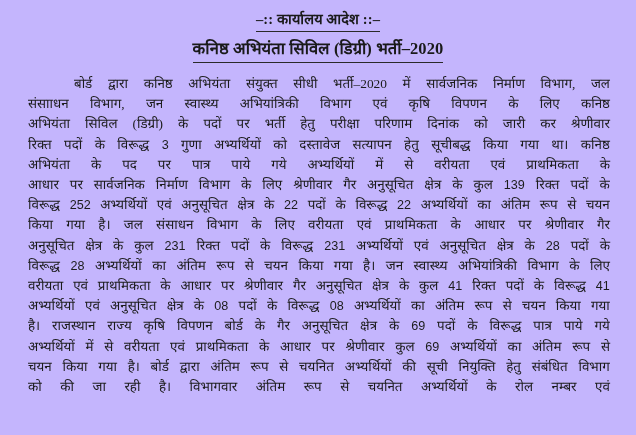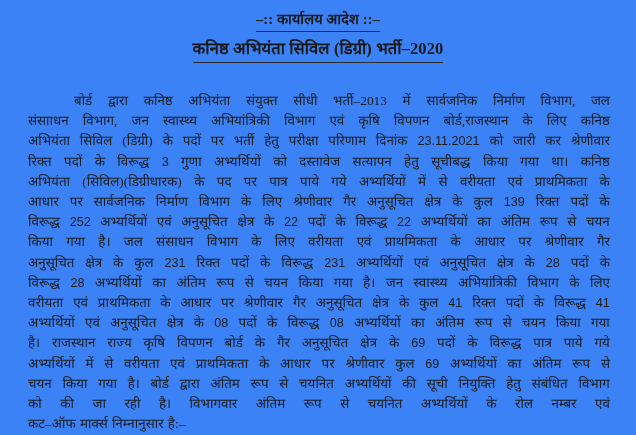"–:: कार्यालय आदेश ::–" .page { background: #3b82f6 -> #c4b5fd }
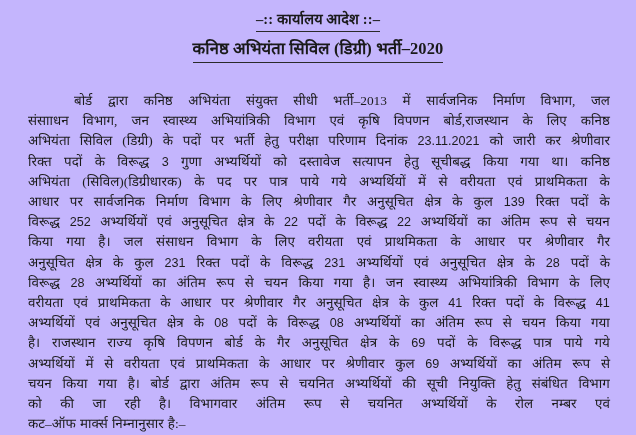"बोर्ड" .body-block { margin-top: 28px -> 11px }
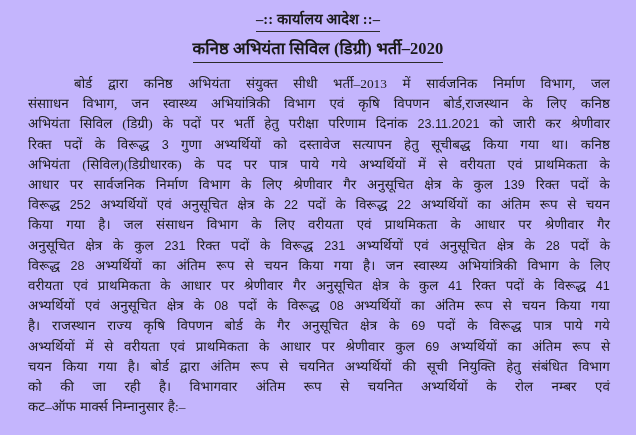"भर्ती–2013" span { text: 2013 -> 2020 }
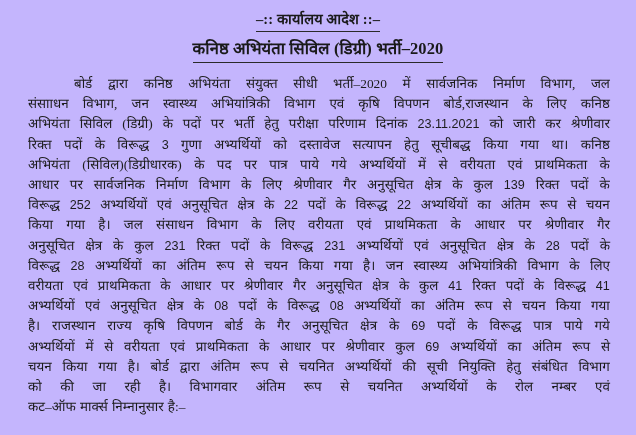"बोर्ड,राजस्थान" span { html: <span>बोर्ड,राजस्थान</span> -> none }
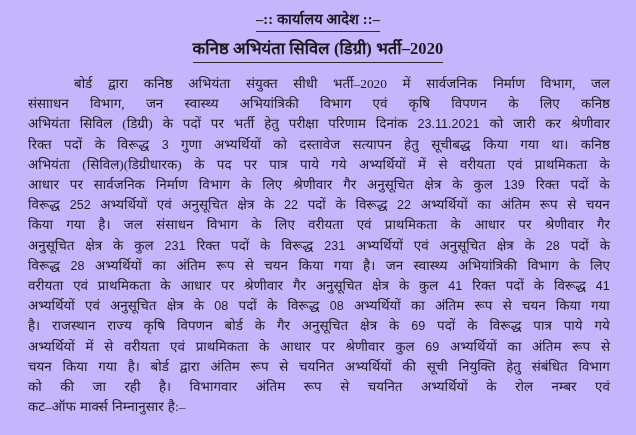"23.11.2021" span.num { html: <span>23.11.2021</span> -> none }
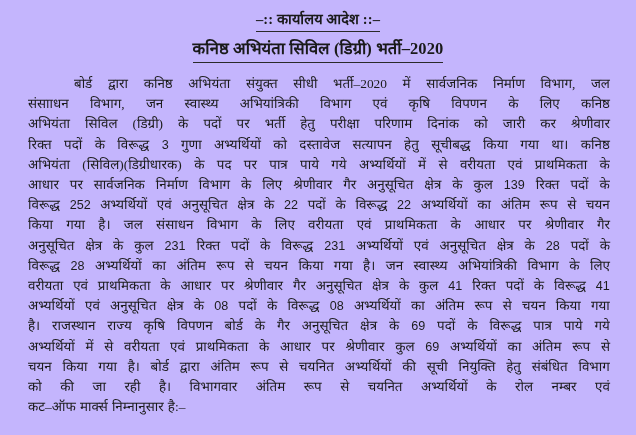"(सिविल)(डिग्रीधारक)" span { html: <span>(सिविल)(डिग्रीधारक)</span> -> none }
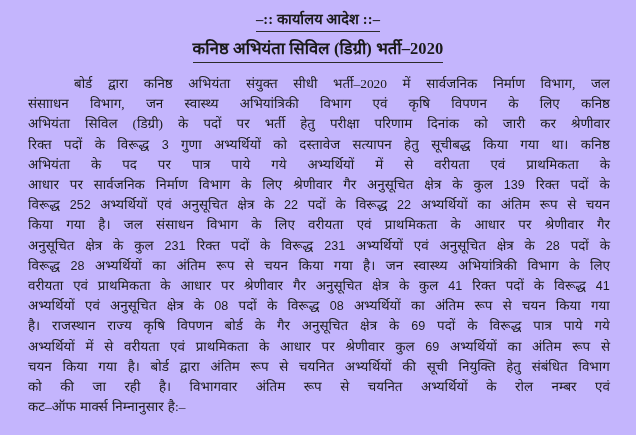"कट–ऑफ" div.para-line { html: <div> <span>कट–ऑफ</span> <span>मार्क्स</span> <span>निम्नानुसार</span> <span>है:–</span> </div> -> none }
